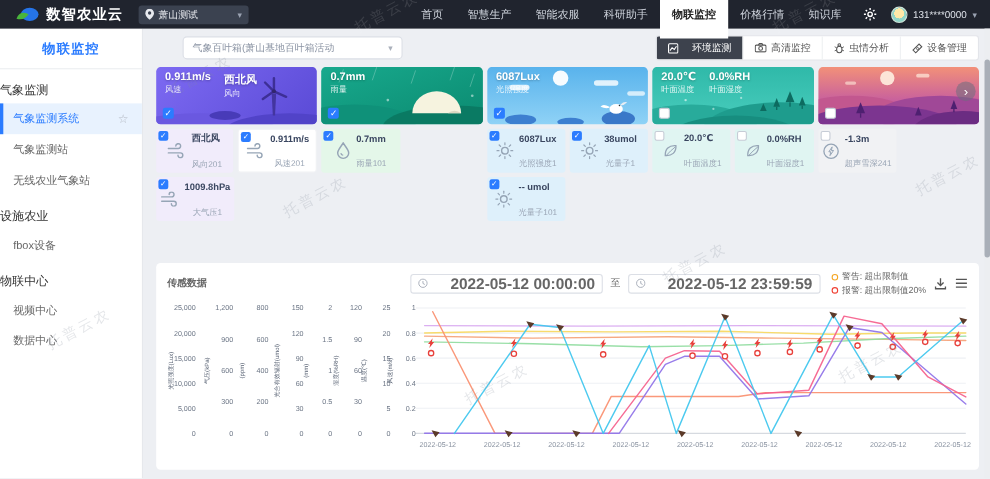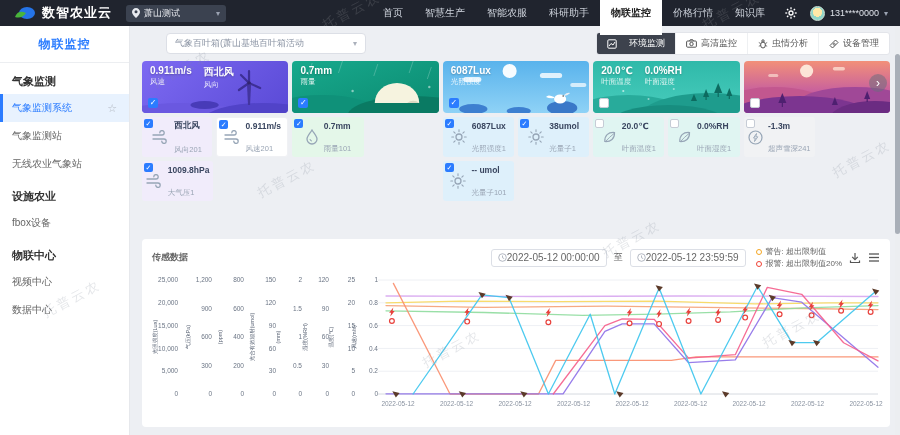"气象监测" .sb-section { font-weight: bold -> normal; padding: 11px 12px 5px -> 11px 0 5px }
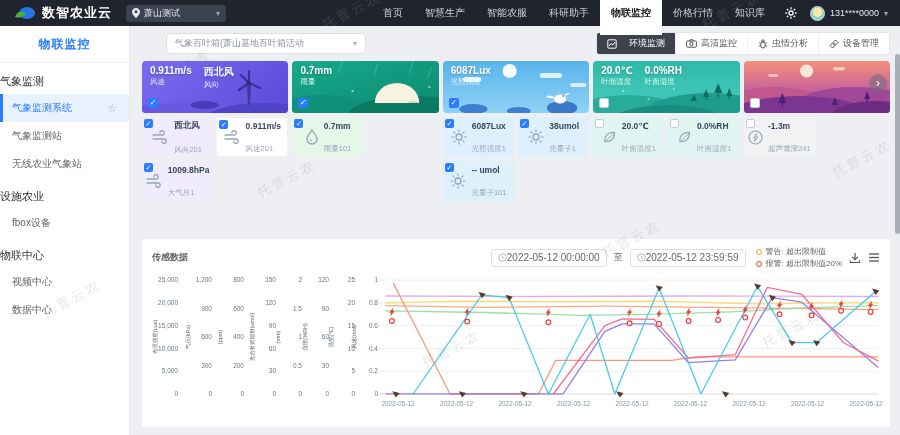"风向201" .tile-lbl { text-align: none -> center }
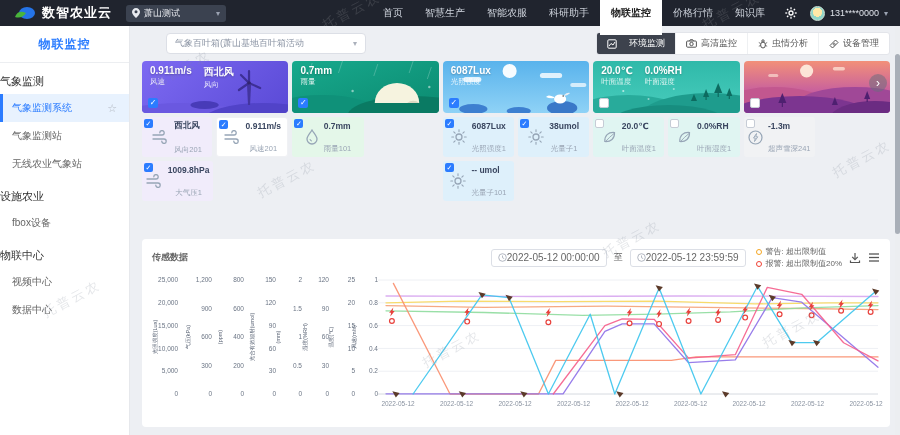"2022-05-12 00:00:00" .date-input { font-size: 10px -> 14px; font-weight: none -> bold; gap: 0 -> 20px }
